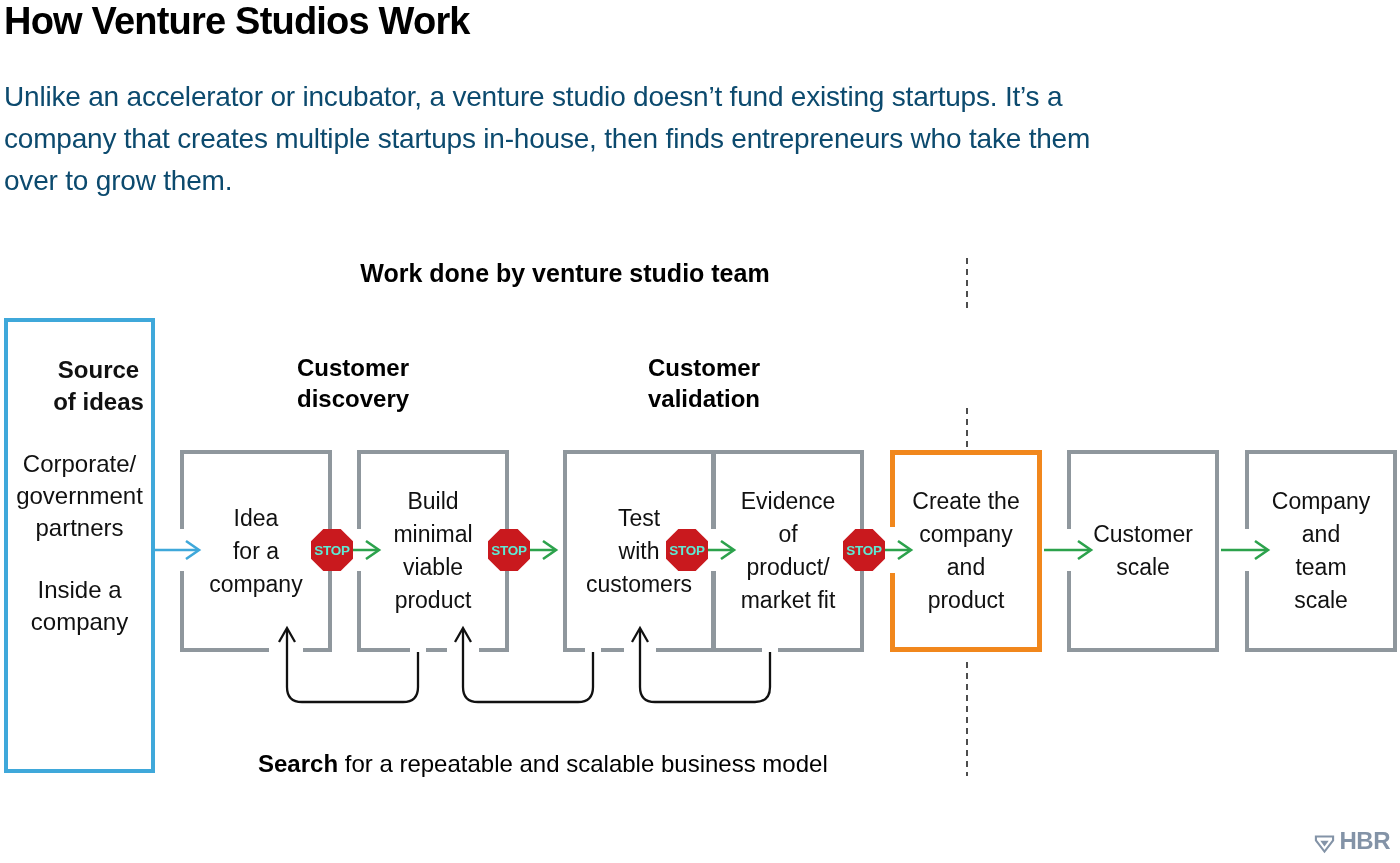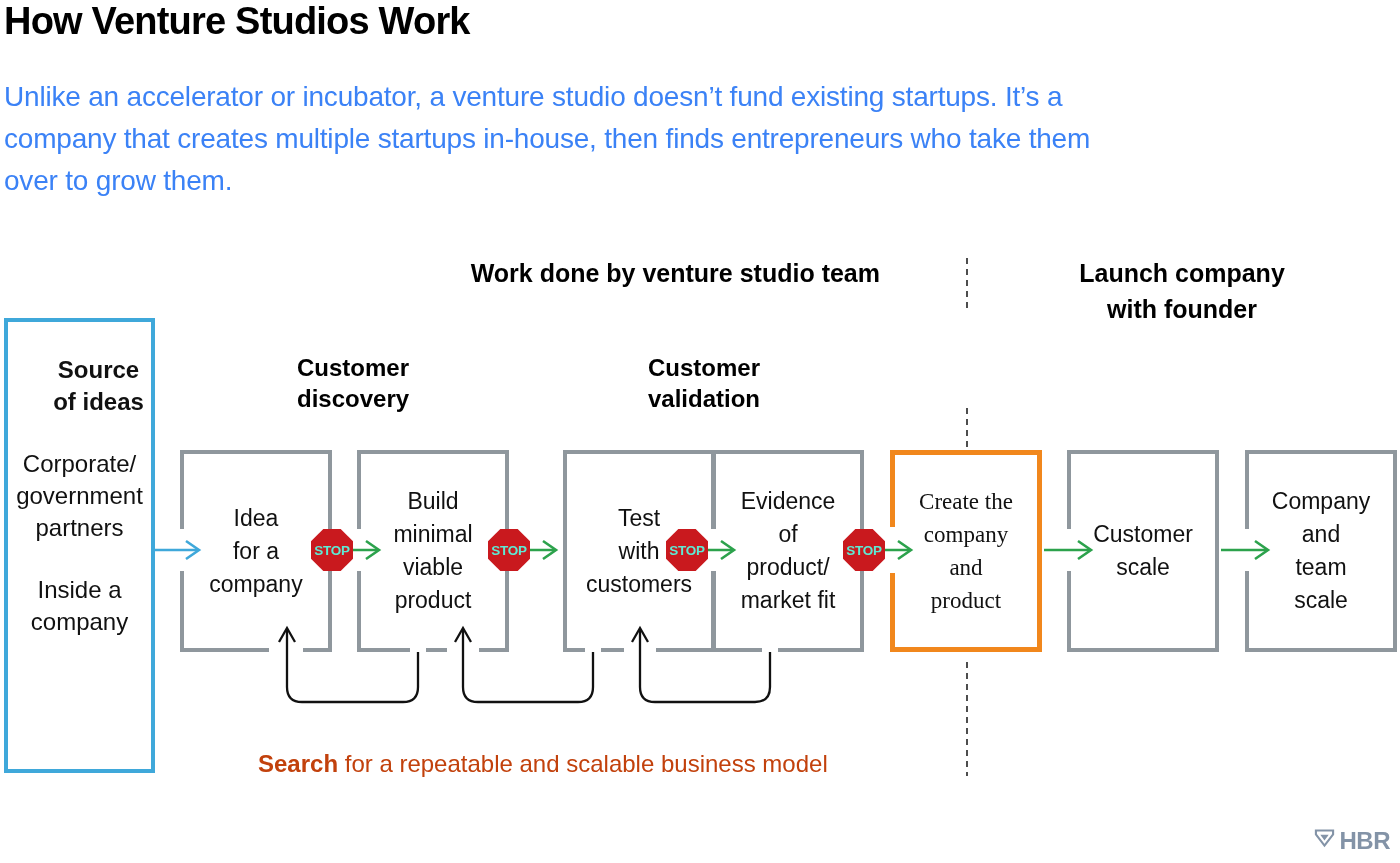"Unlike an accelerator or incubator," .subtitle { color: #3b82f6 -> #0c4a6e }
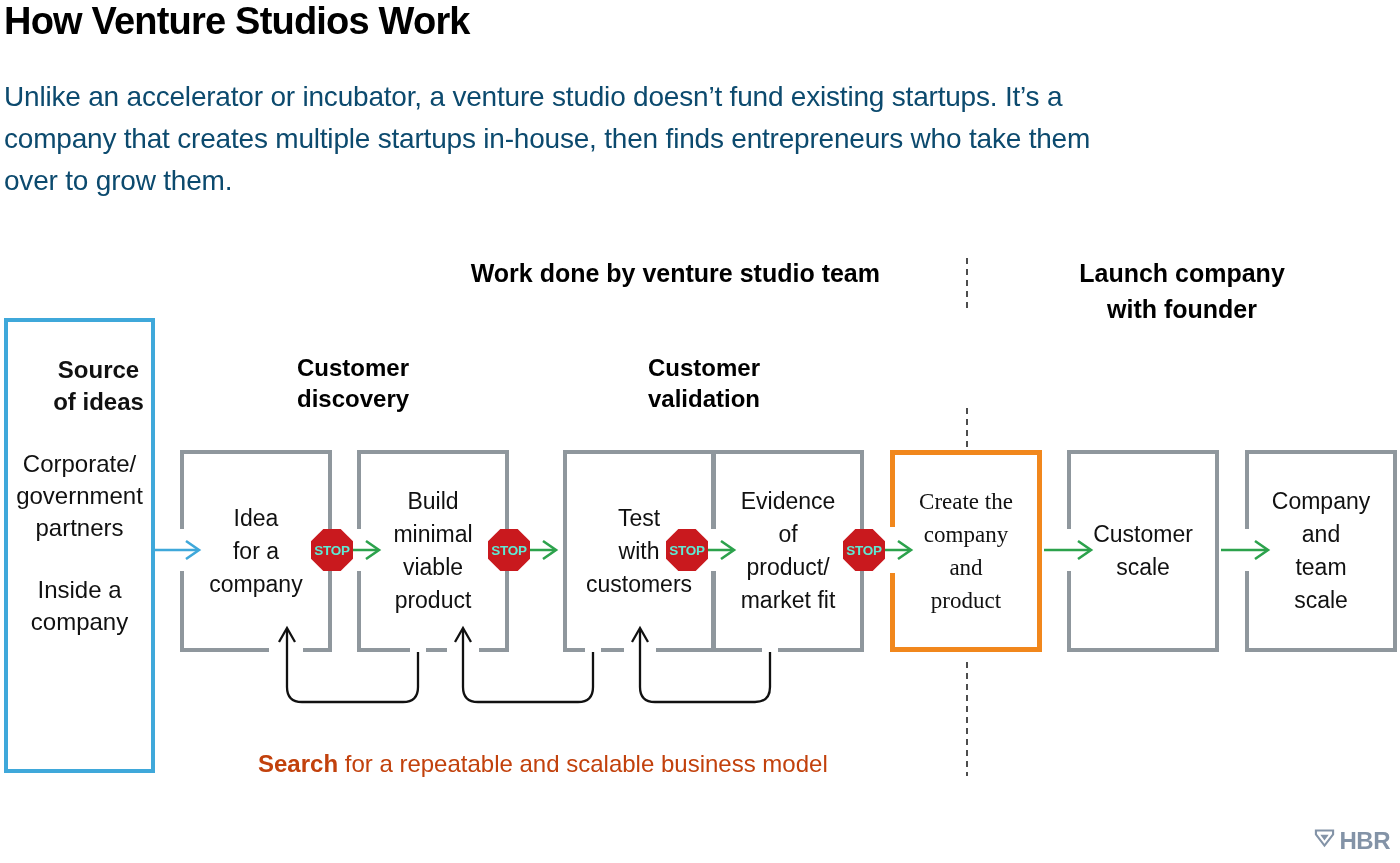"Work done by venture studio" .hdr-left { text-align: right -> none }
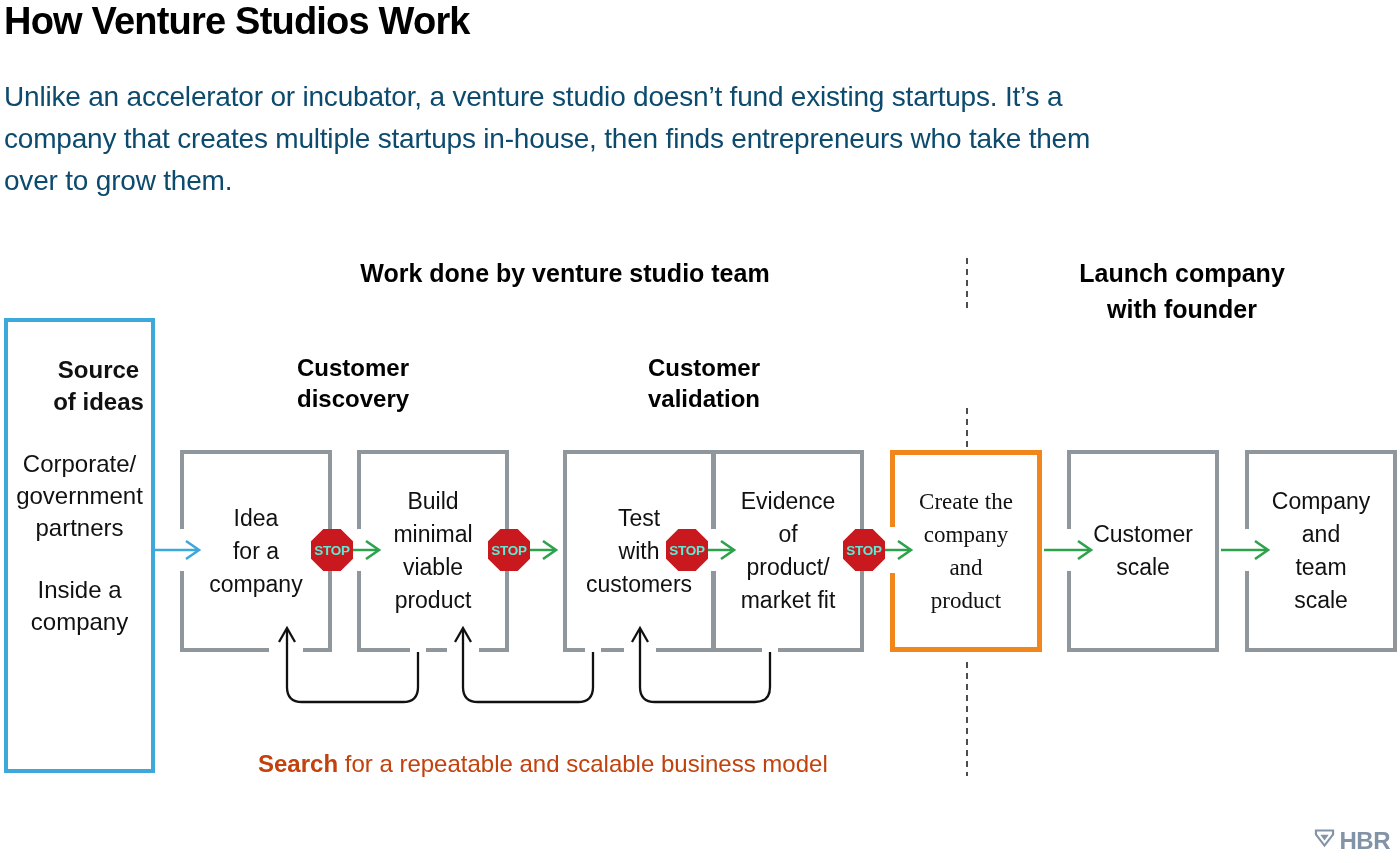"Launch company" div.hdr { html: <div>Launch company with founder</div> -> none }
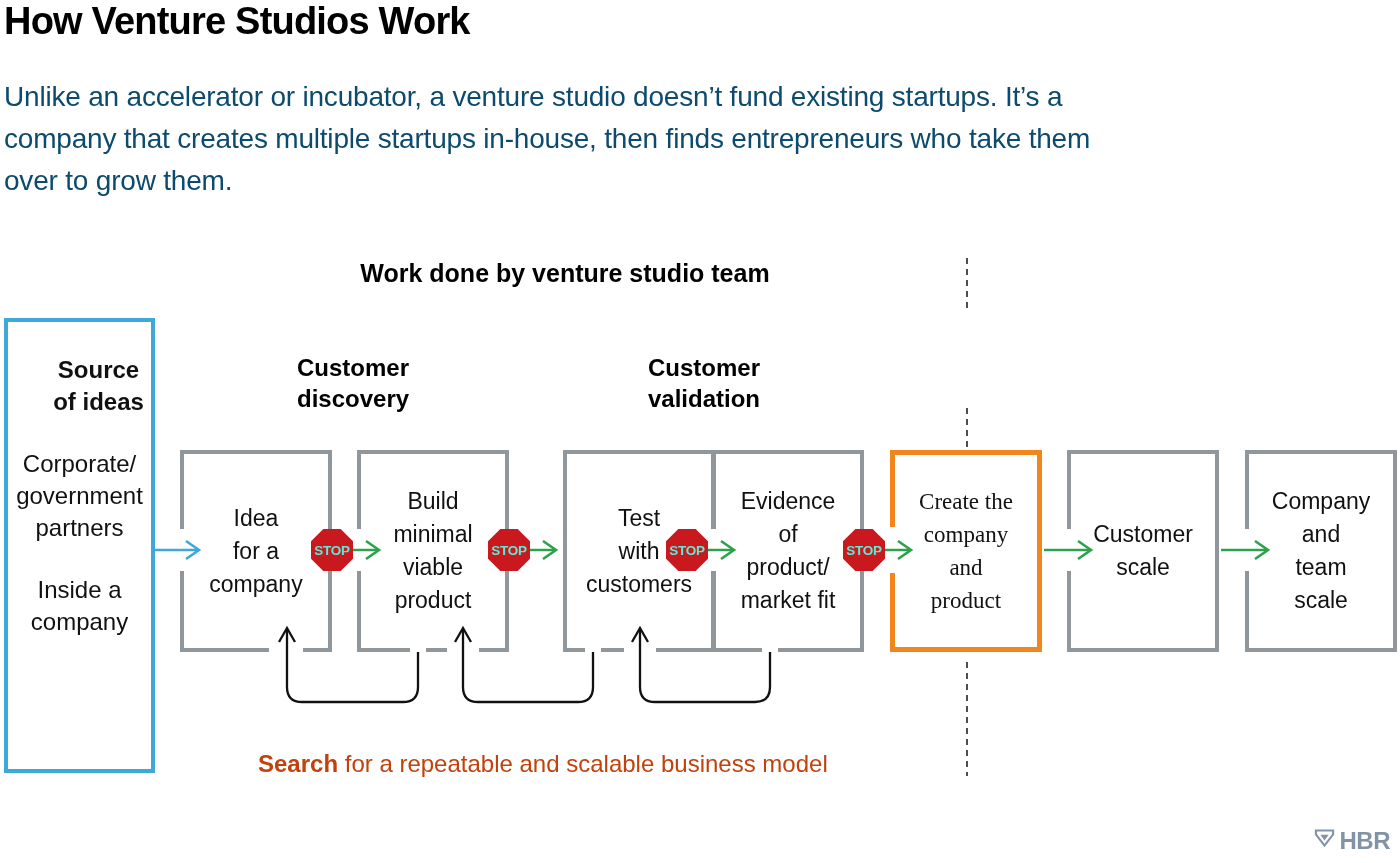"Create the" .flow-box.highlight { font-family: Liberation Serif, serif -> none }
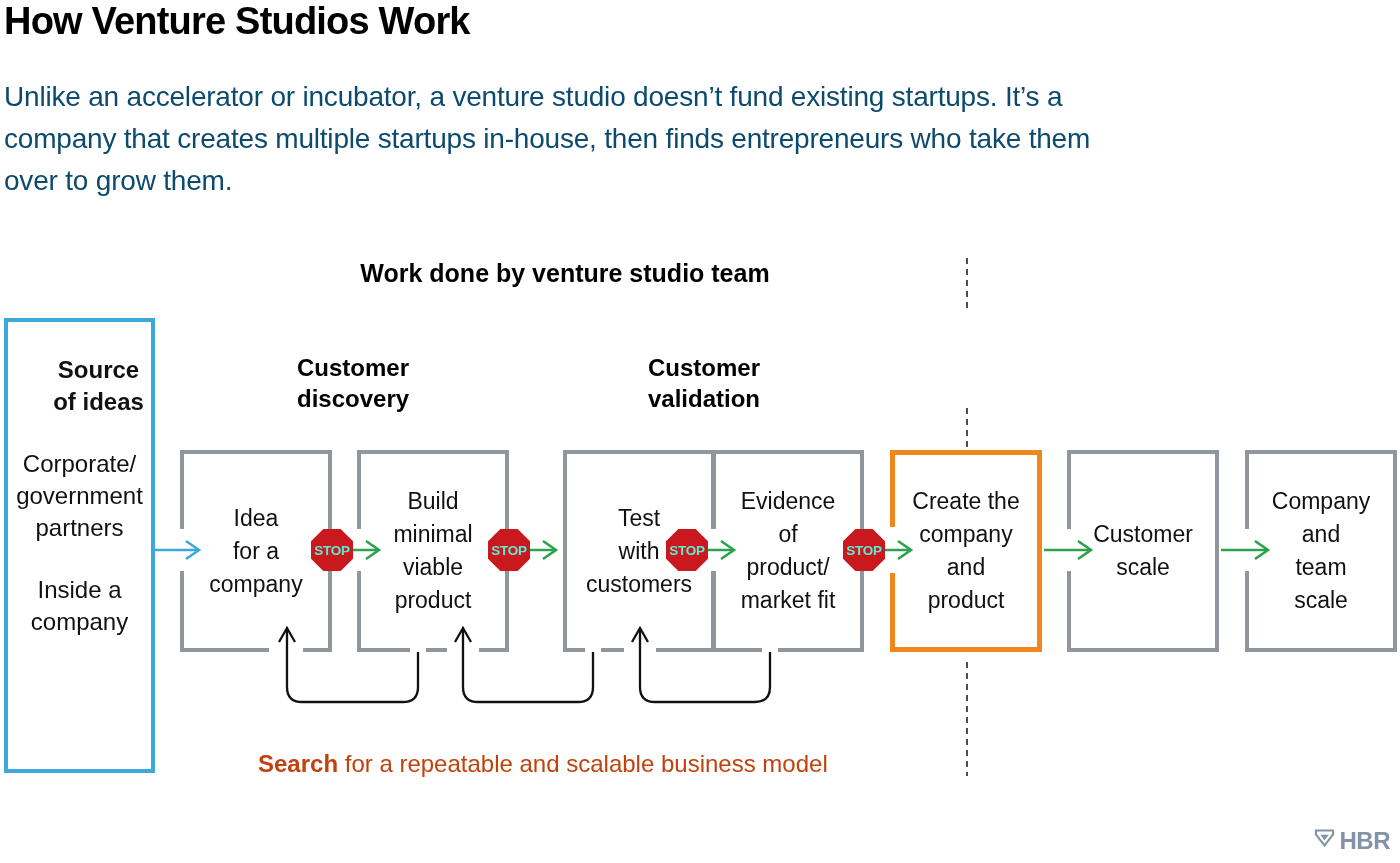"Search for a repeatable and" .caption { color: #c2410c -> #000000 }
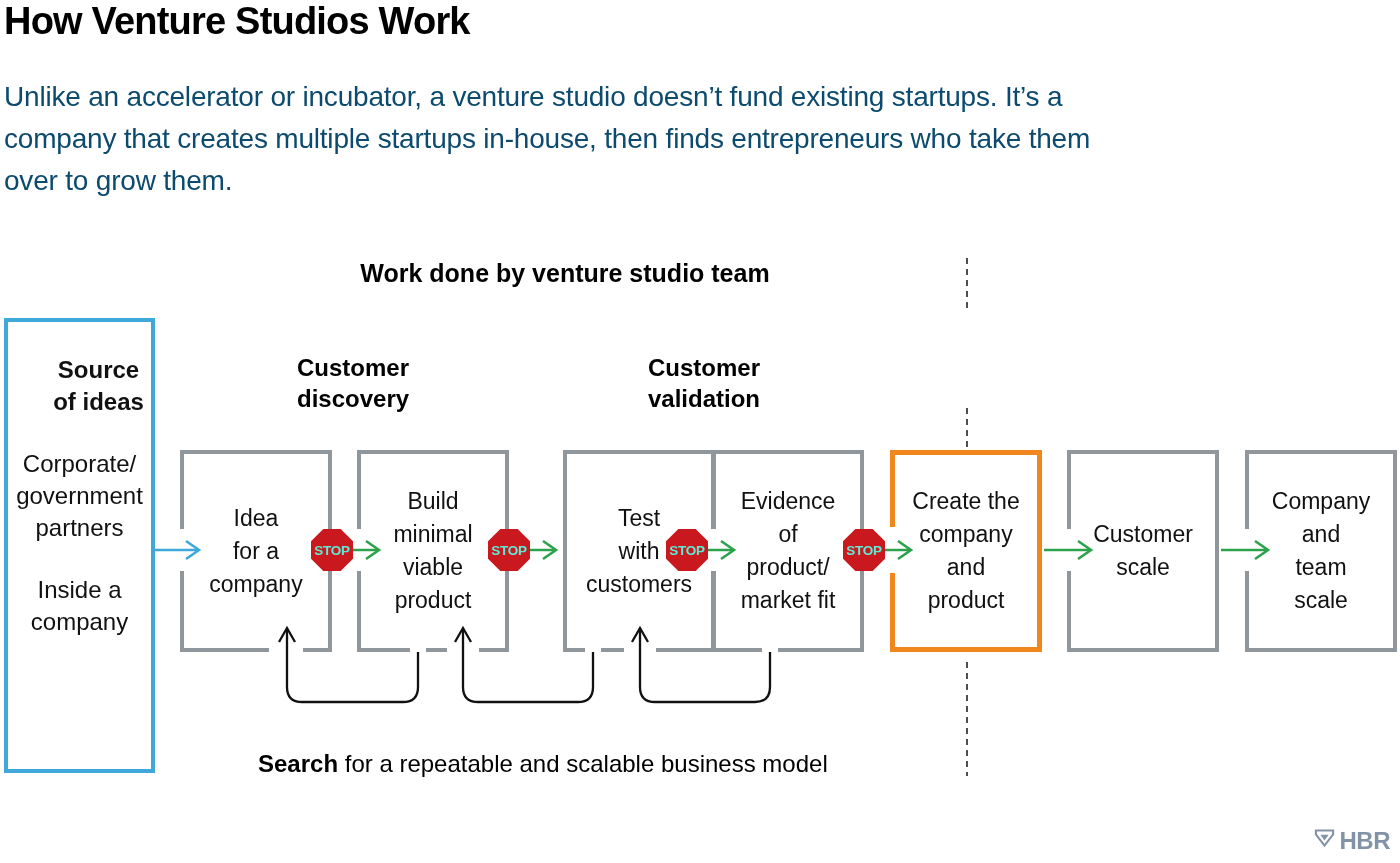"HBR" .hbr-logo { align-items: flex-start -> flex-end }
